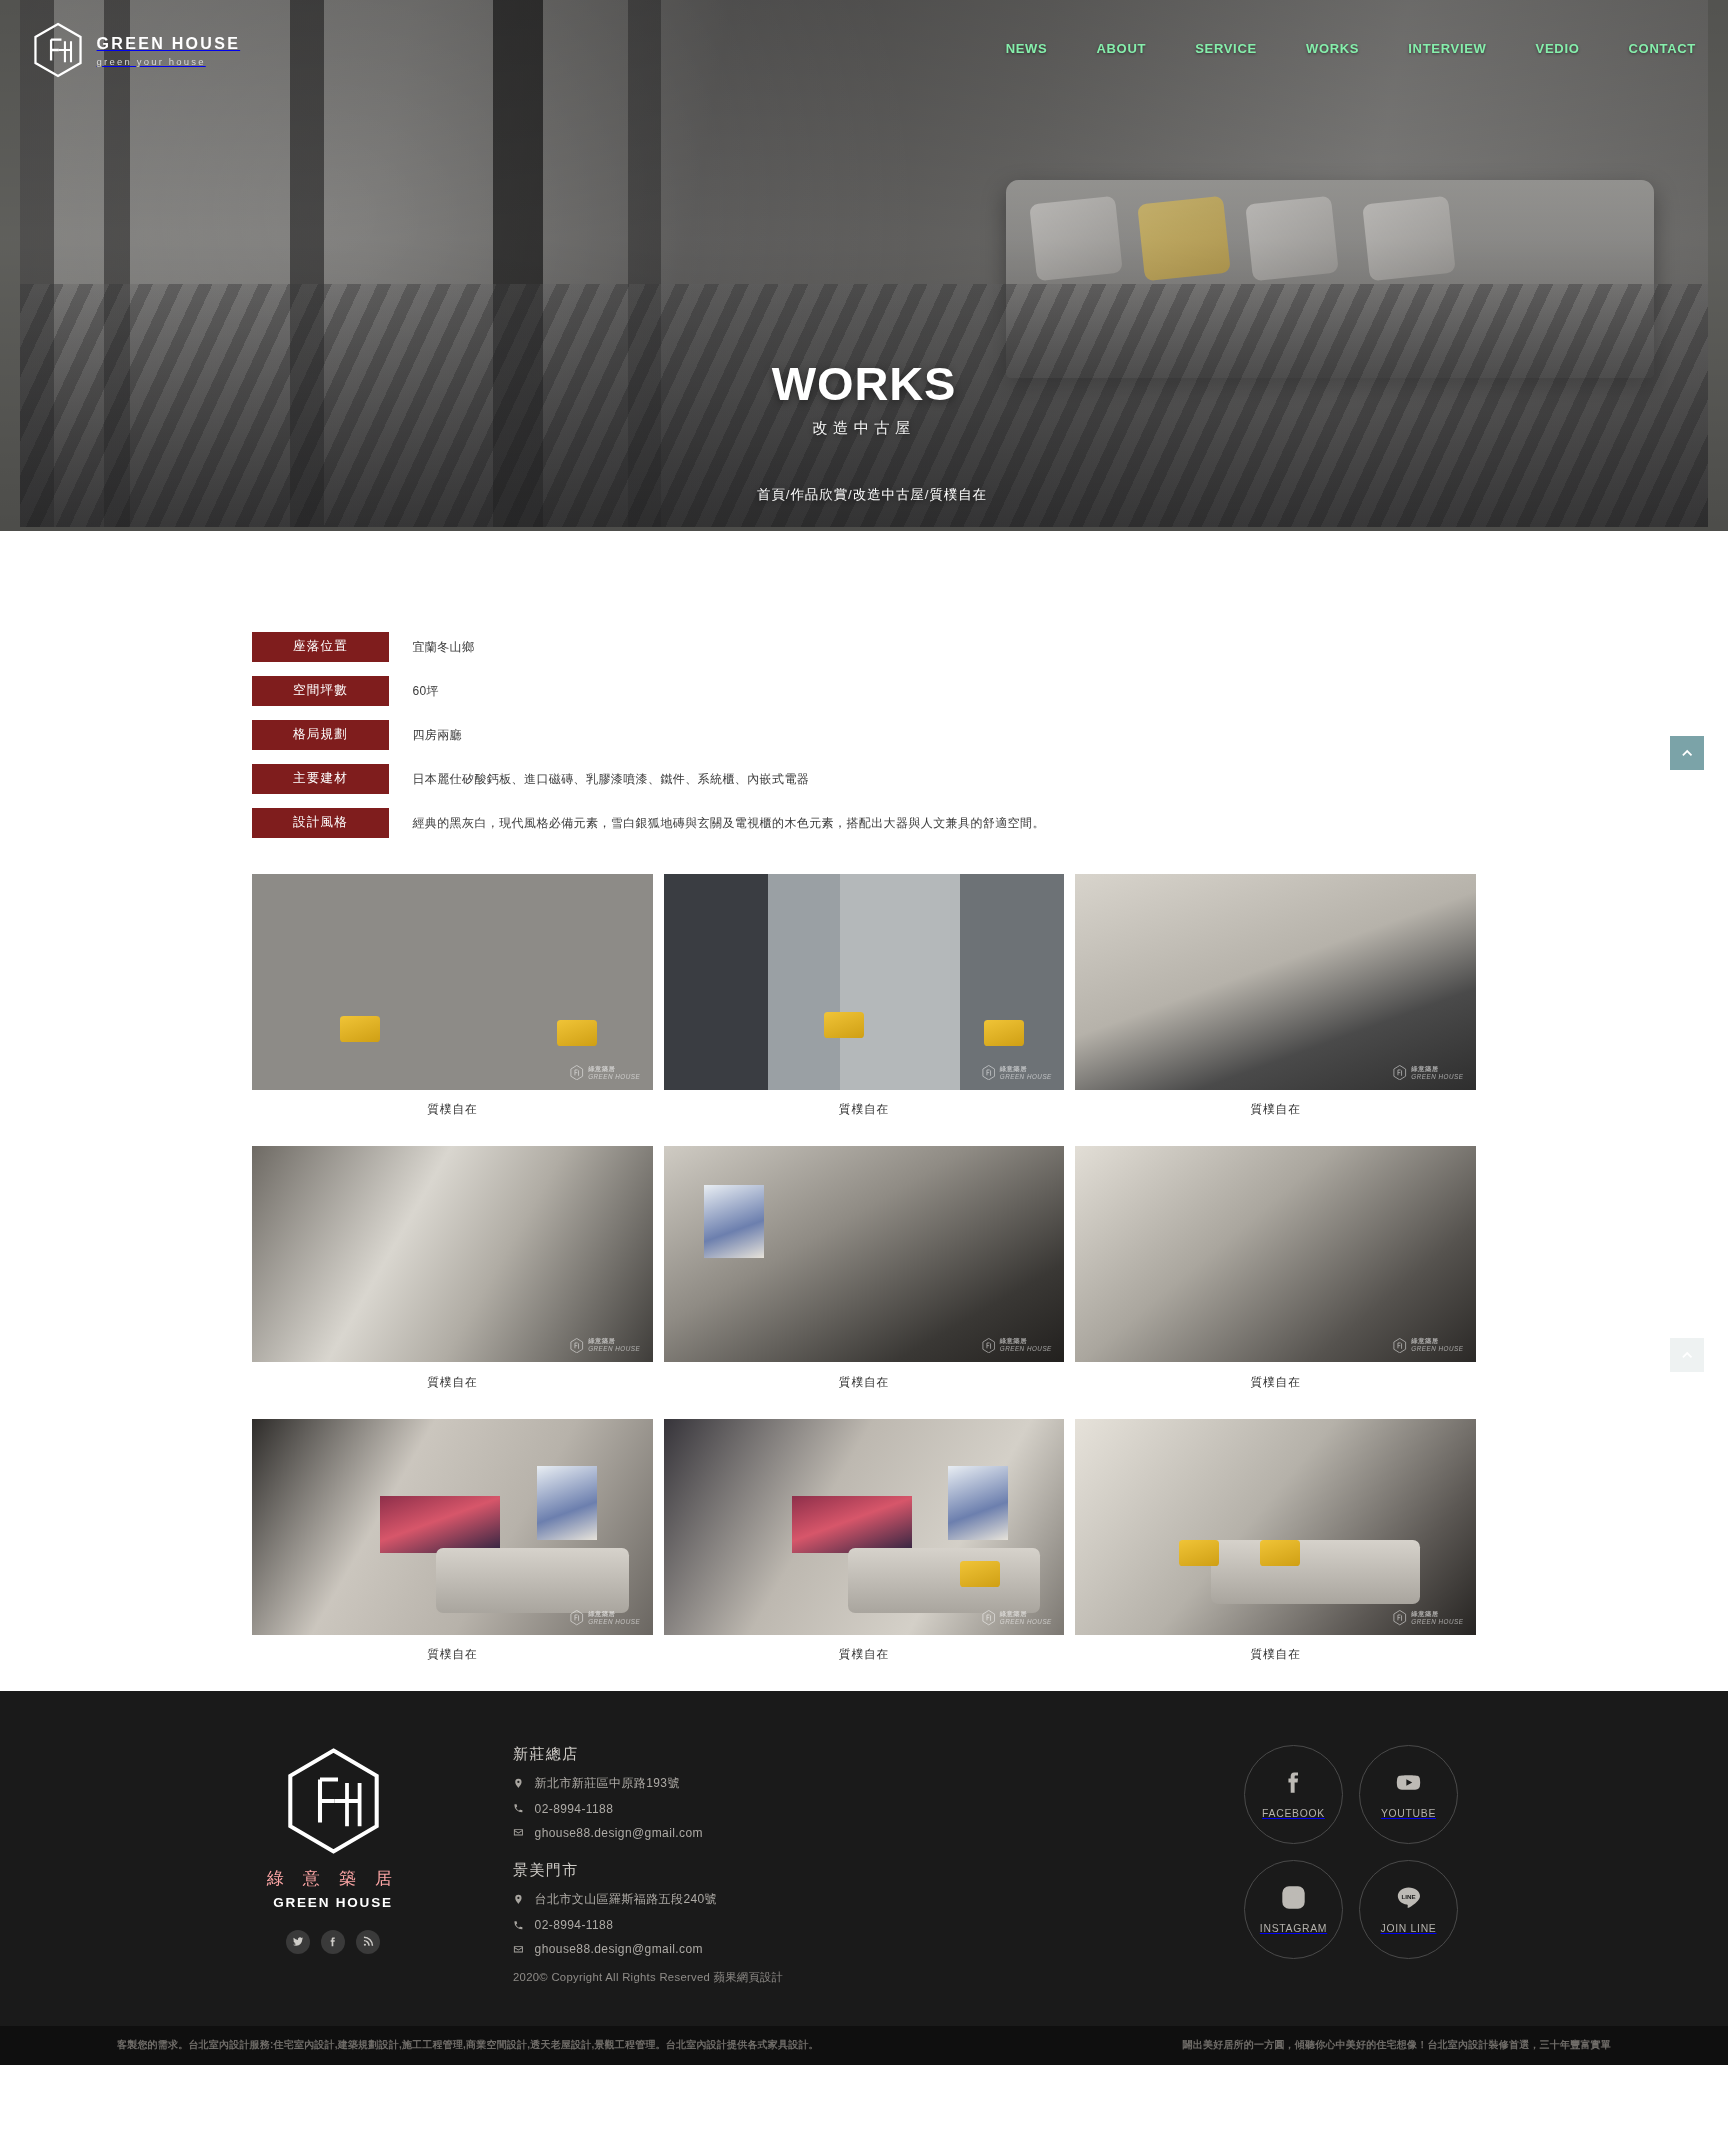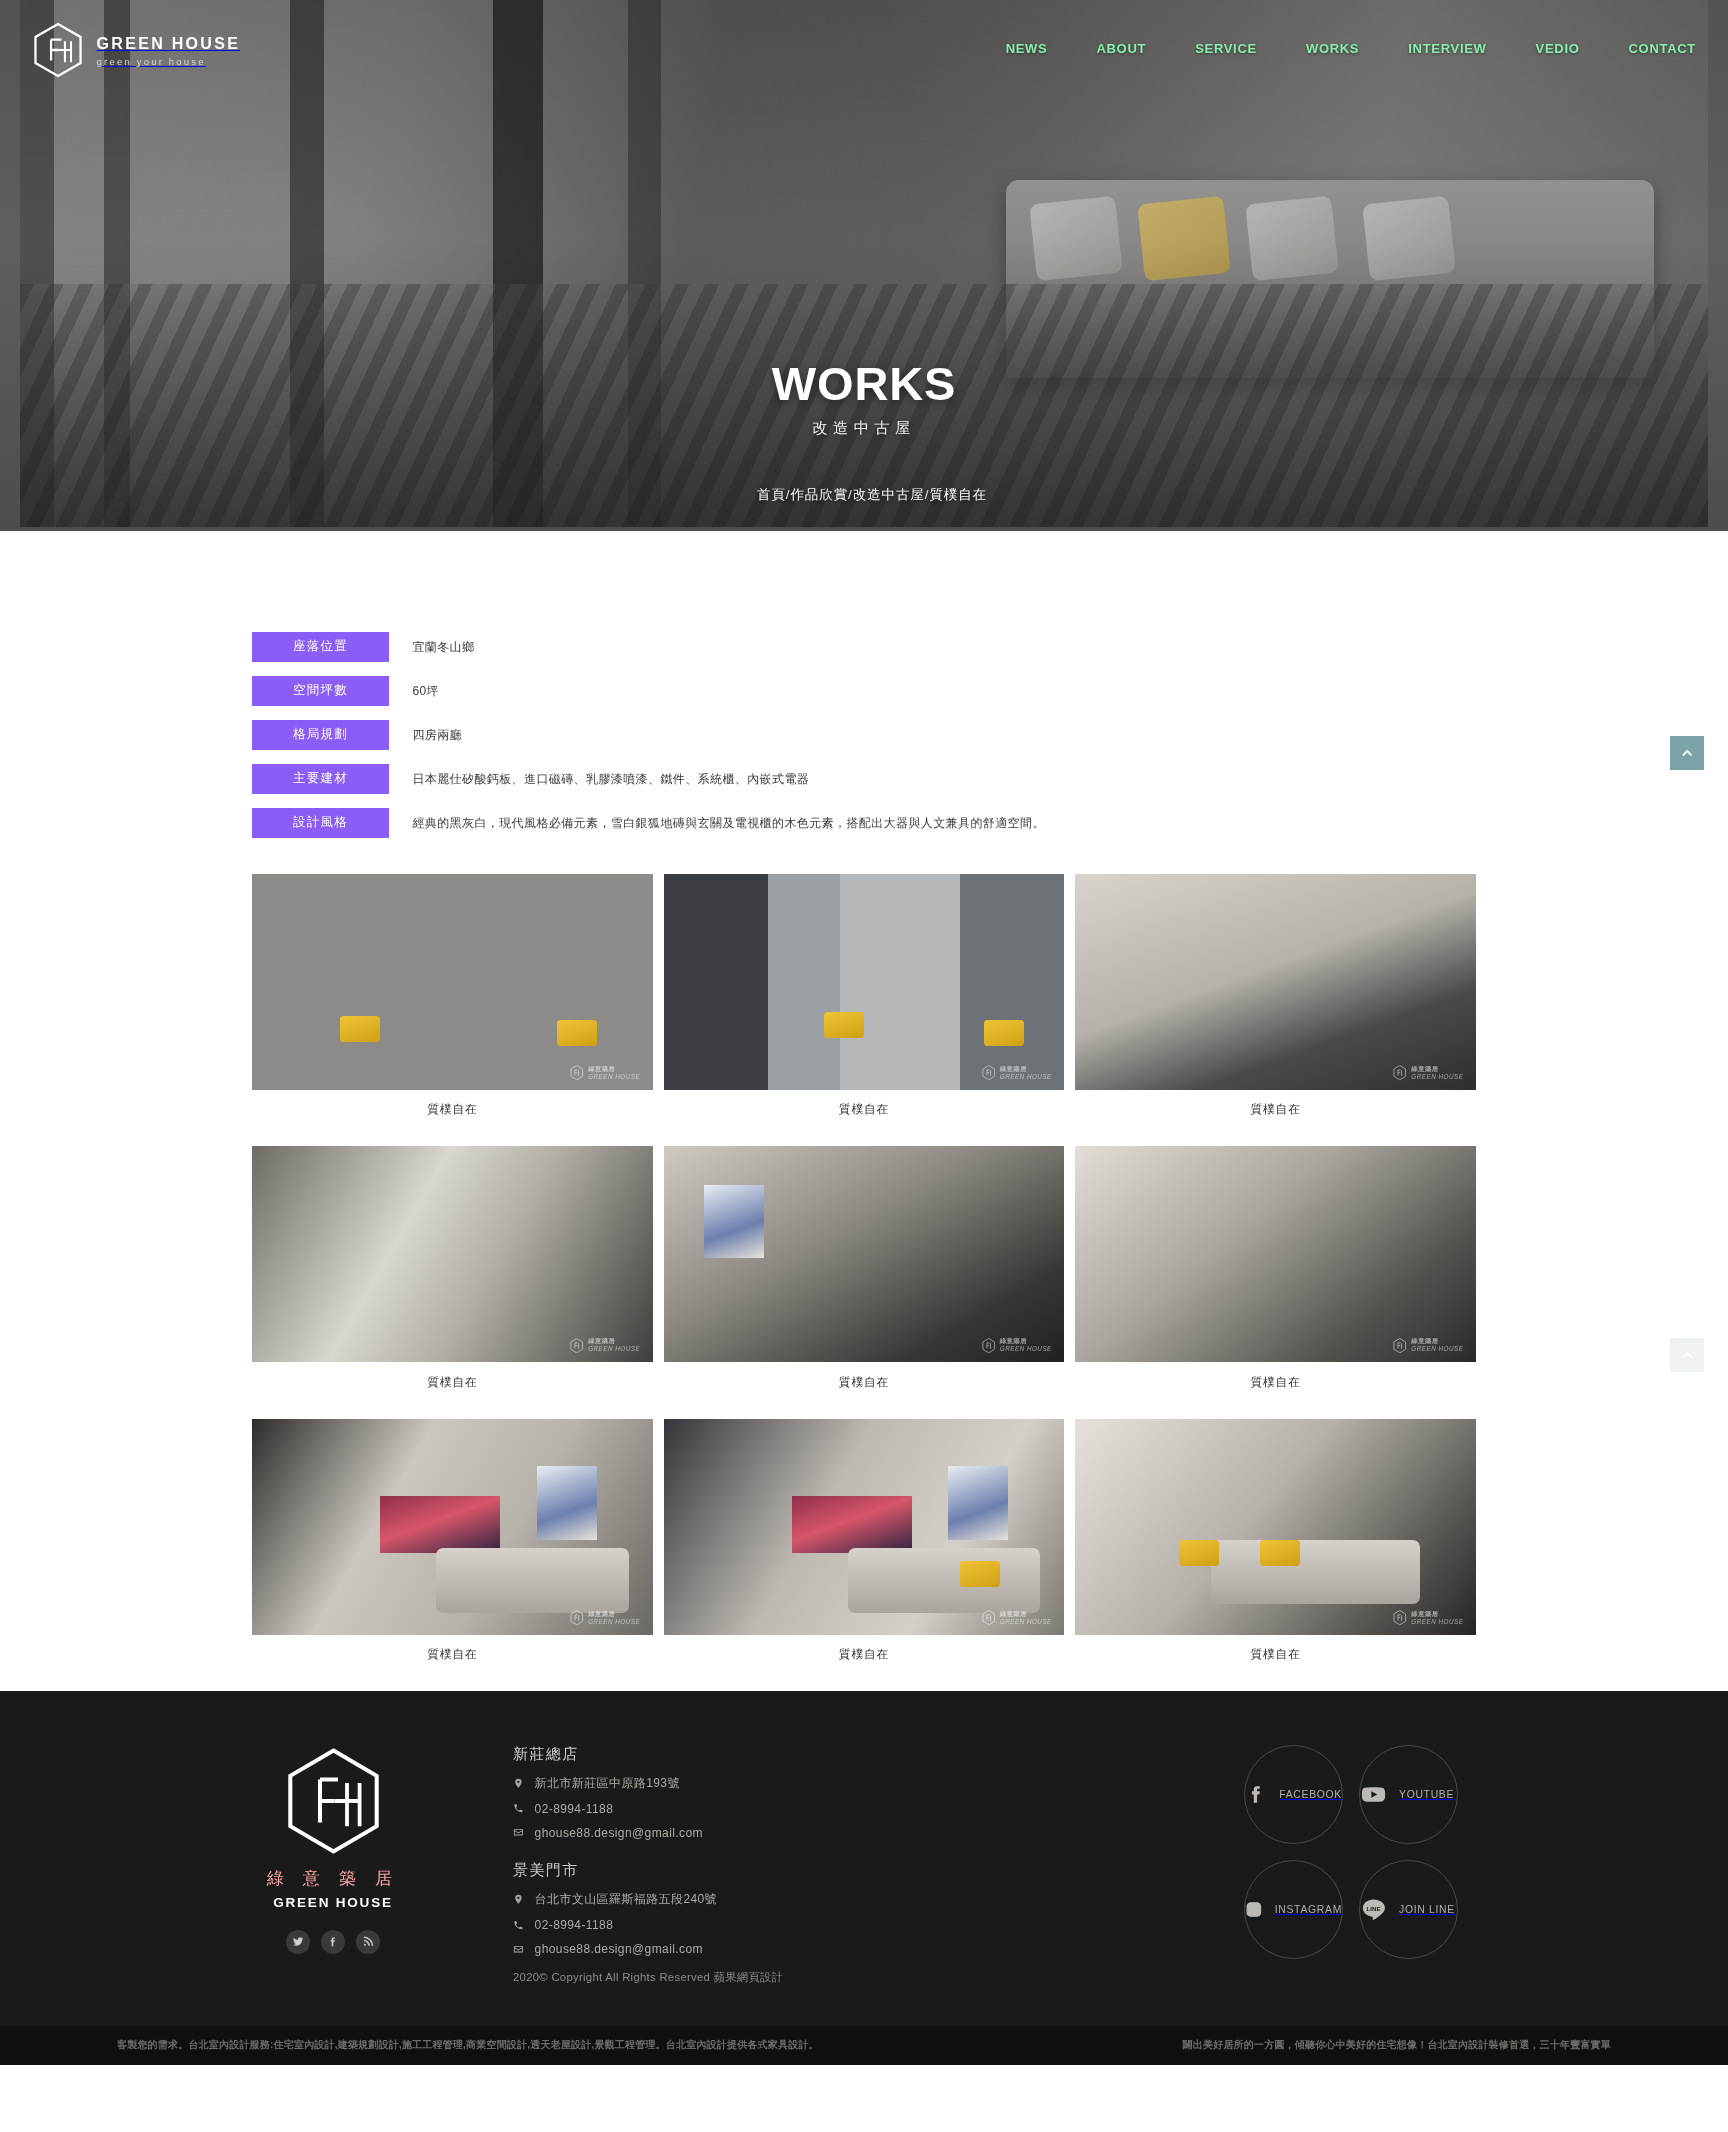"座落位置" .spec-label { background: #8b5cf6 -> #7f1d1d }
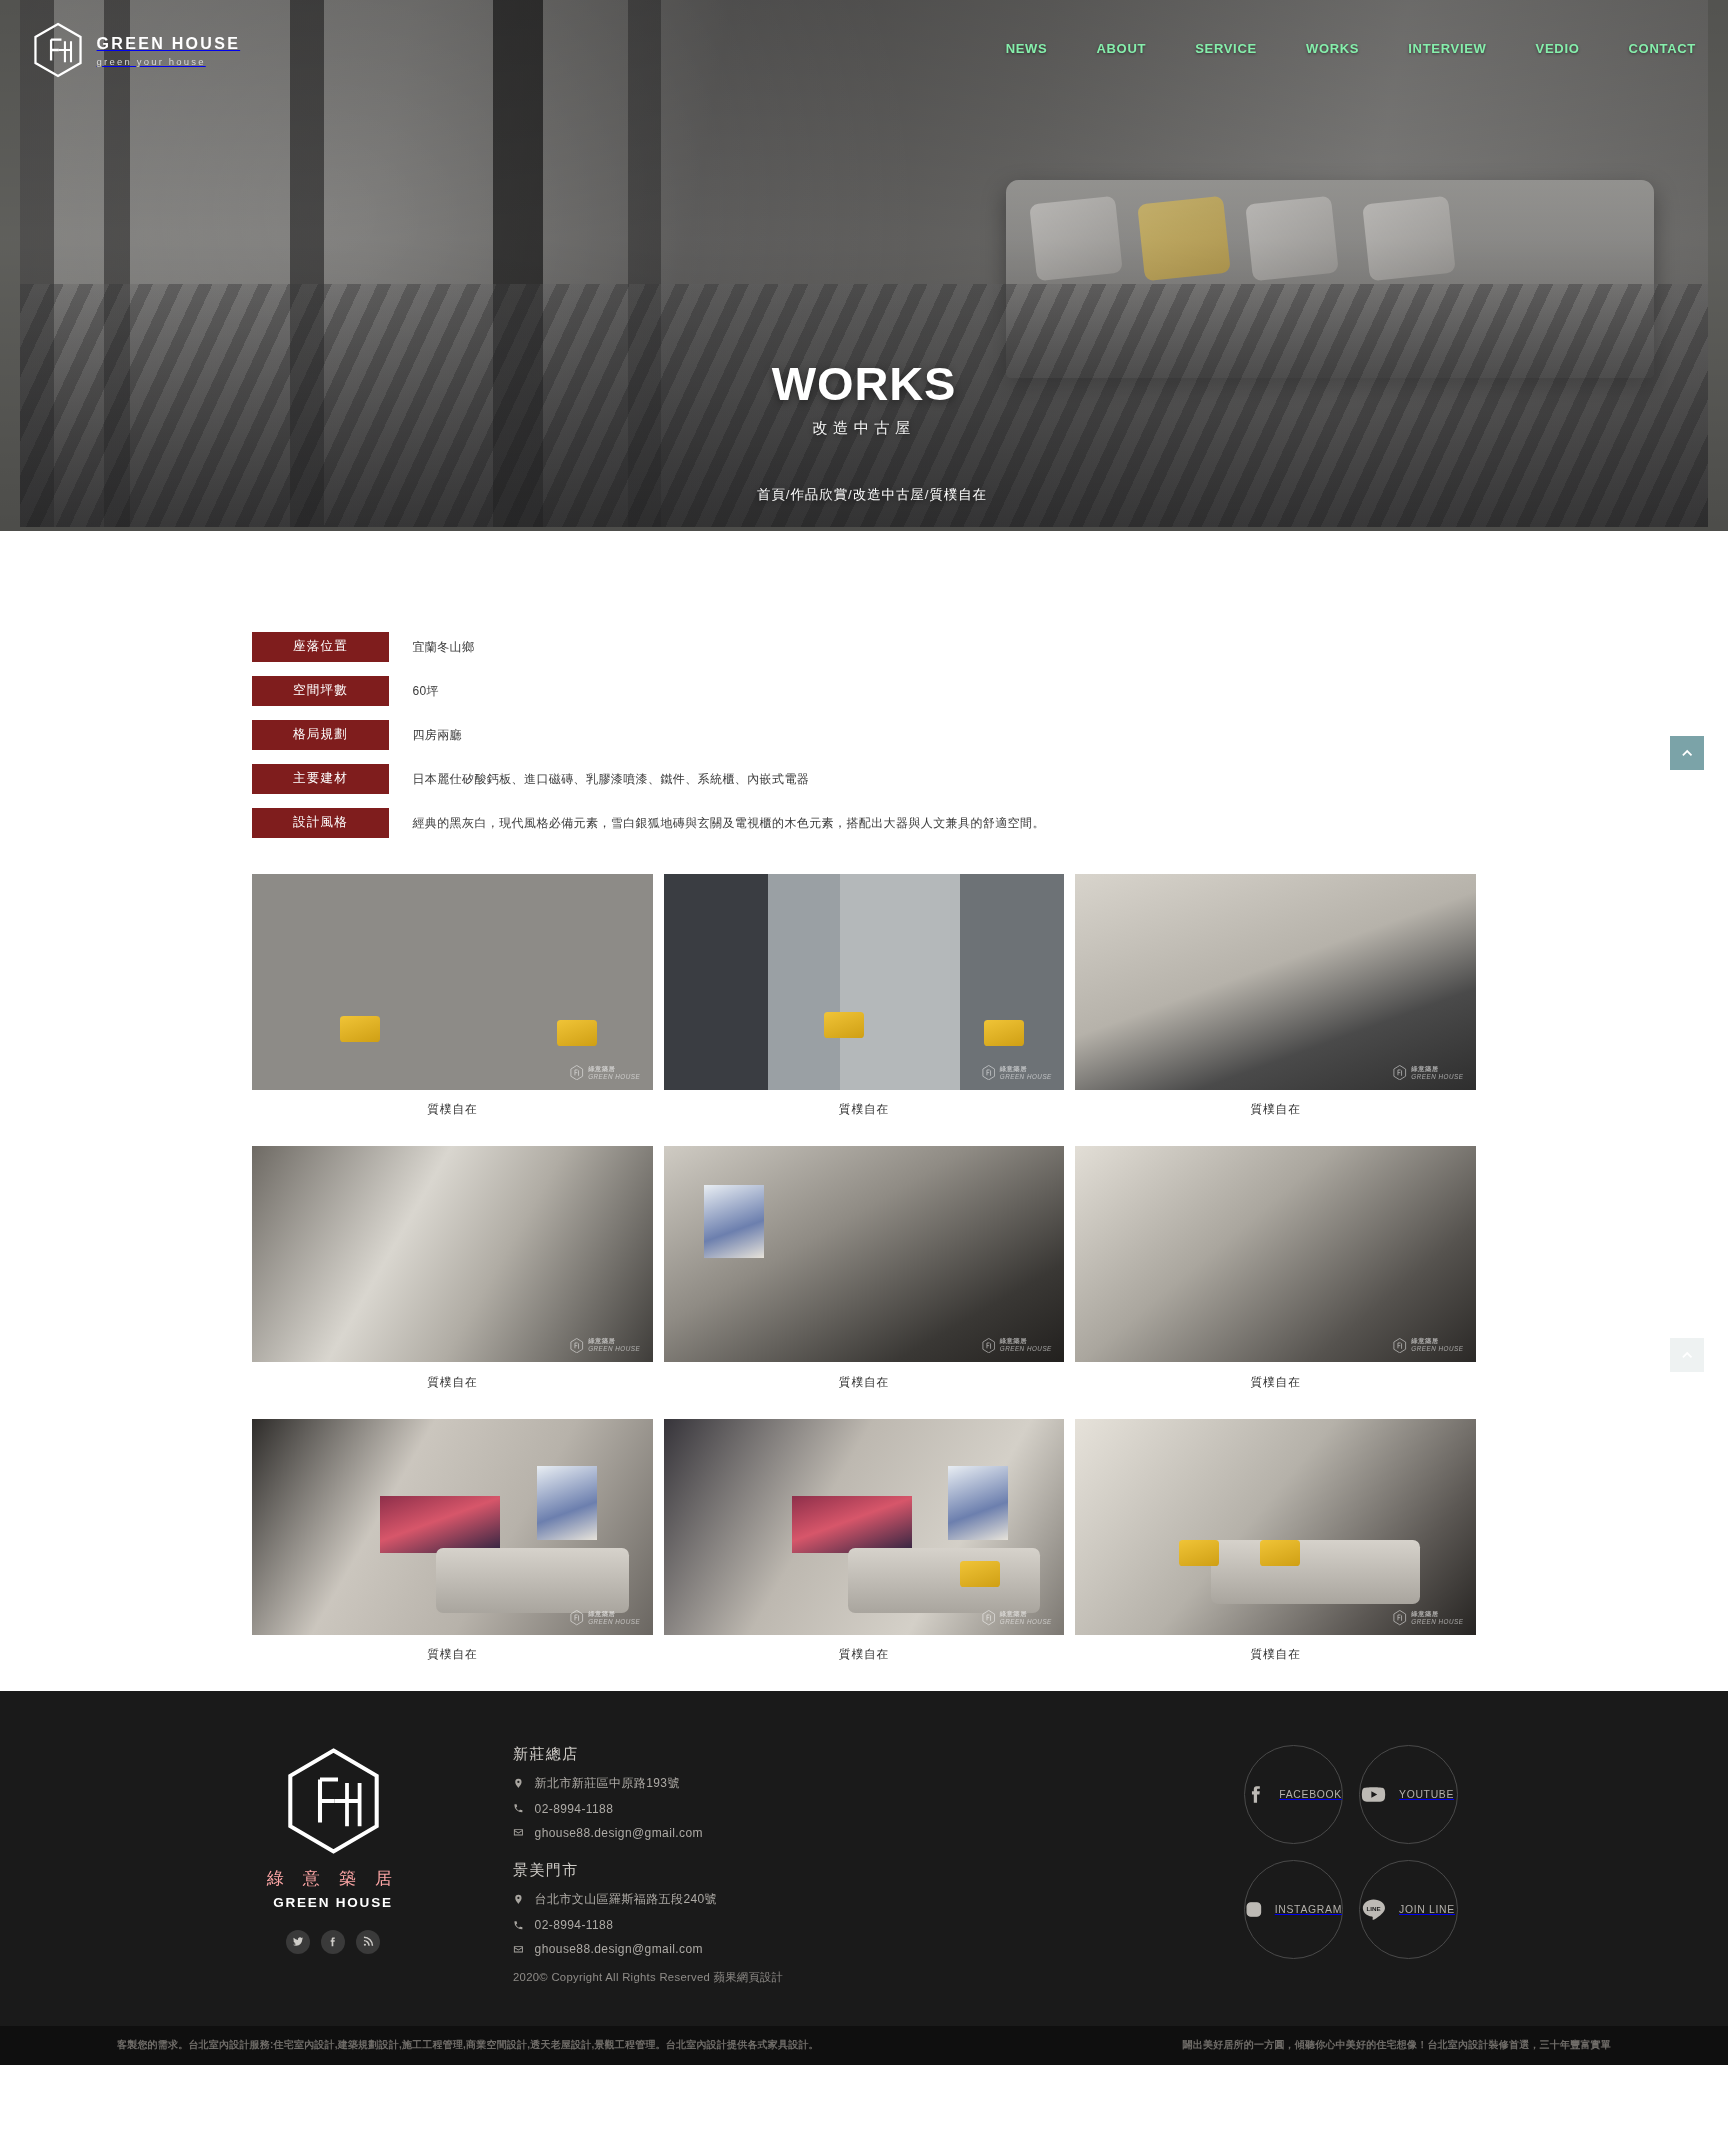"FACEBOOK" .f-circle { flex-direction: row -> column; justify-content: flex-start -> center }
